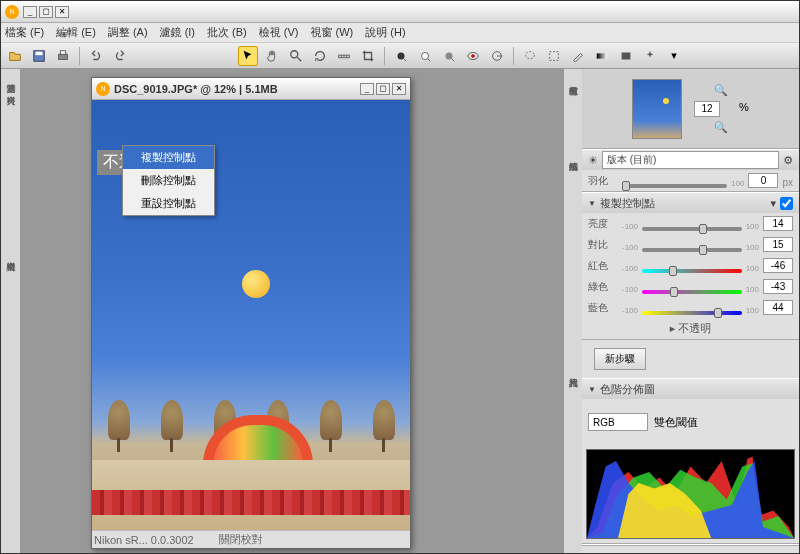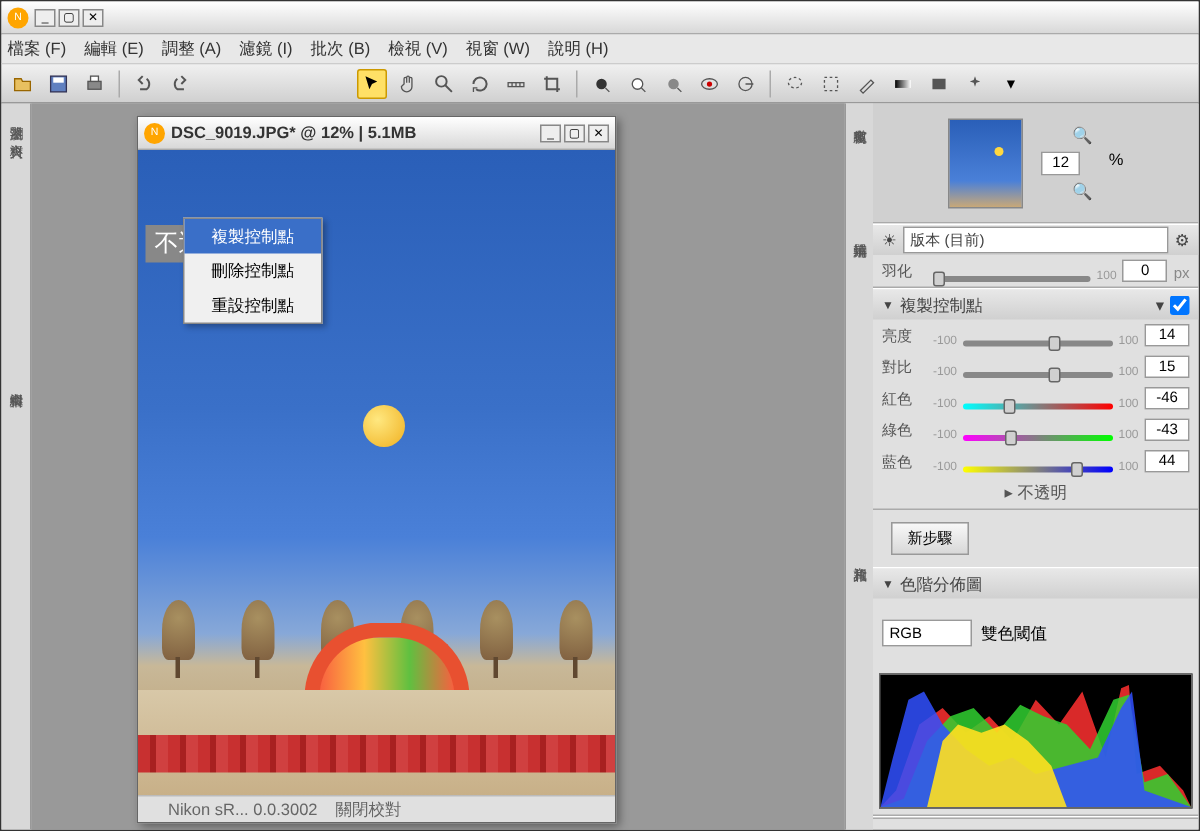"Nikon sR... 0.0.3002" .statusbar { gap: 12px -> 25px; padding: 0 20px -> 0 2px }
